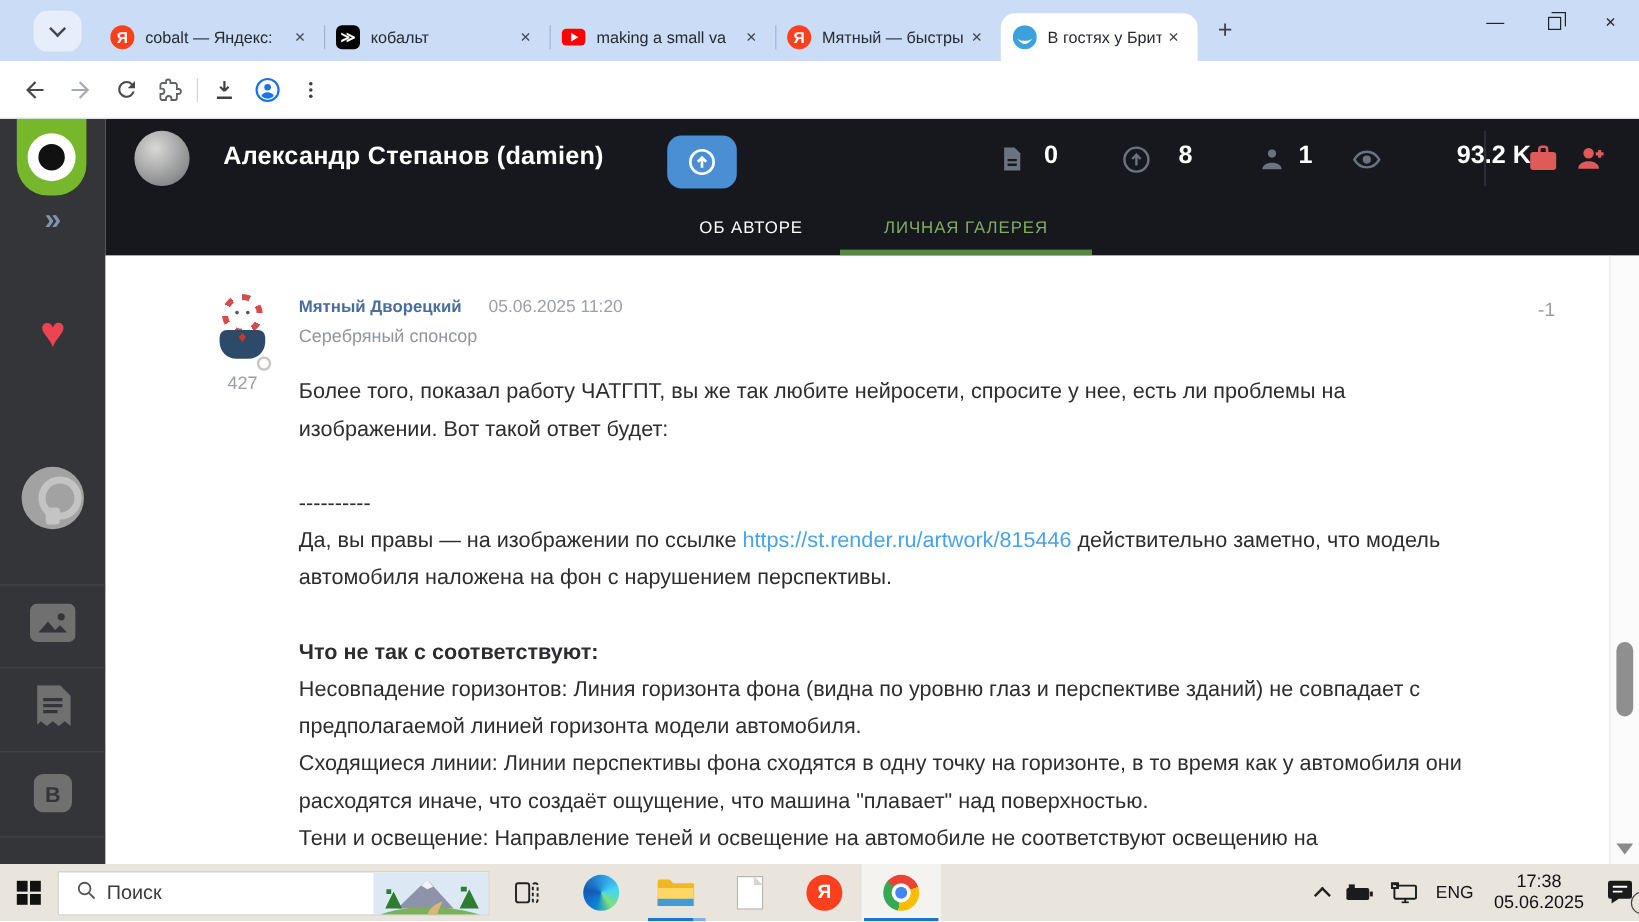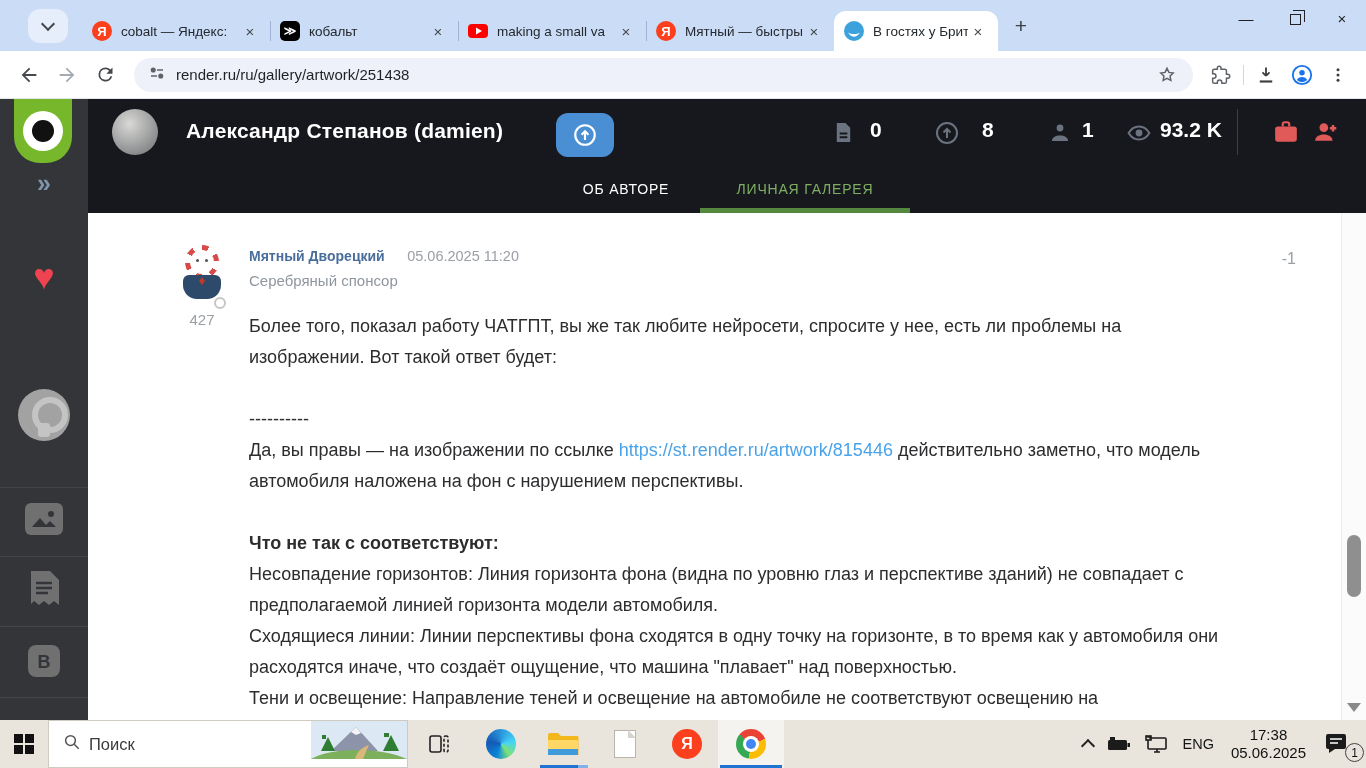"render.ru/ru/gallery/artwork/251438" div.urlpill { html: <div> <span><svg> <circle></circle> <path></path> <path></path> <circle></circle> </svg></span> <span>render.ru/ru/gallery/artwork/251438</span> <span> <svg> <path></path> </svg> </span> </div> -> none }
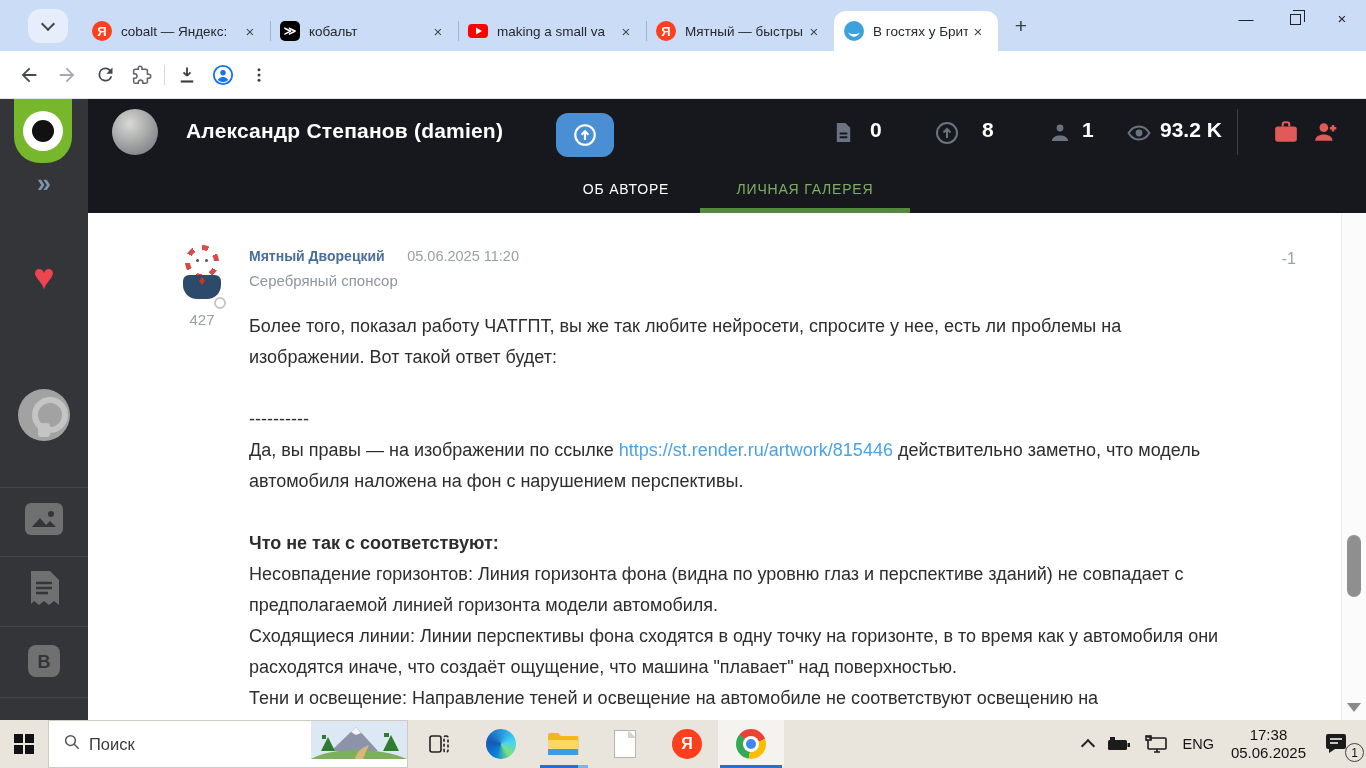"93.2 K" span.stat-n { left: 1072px -> 1126px }
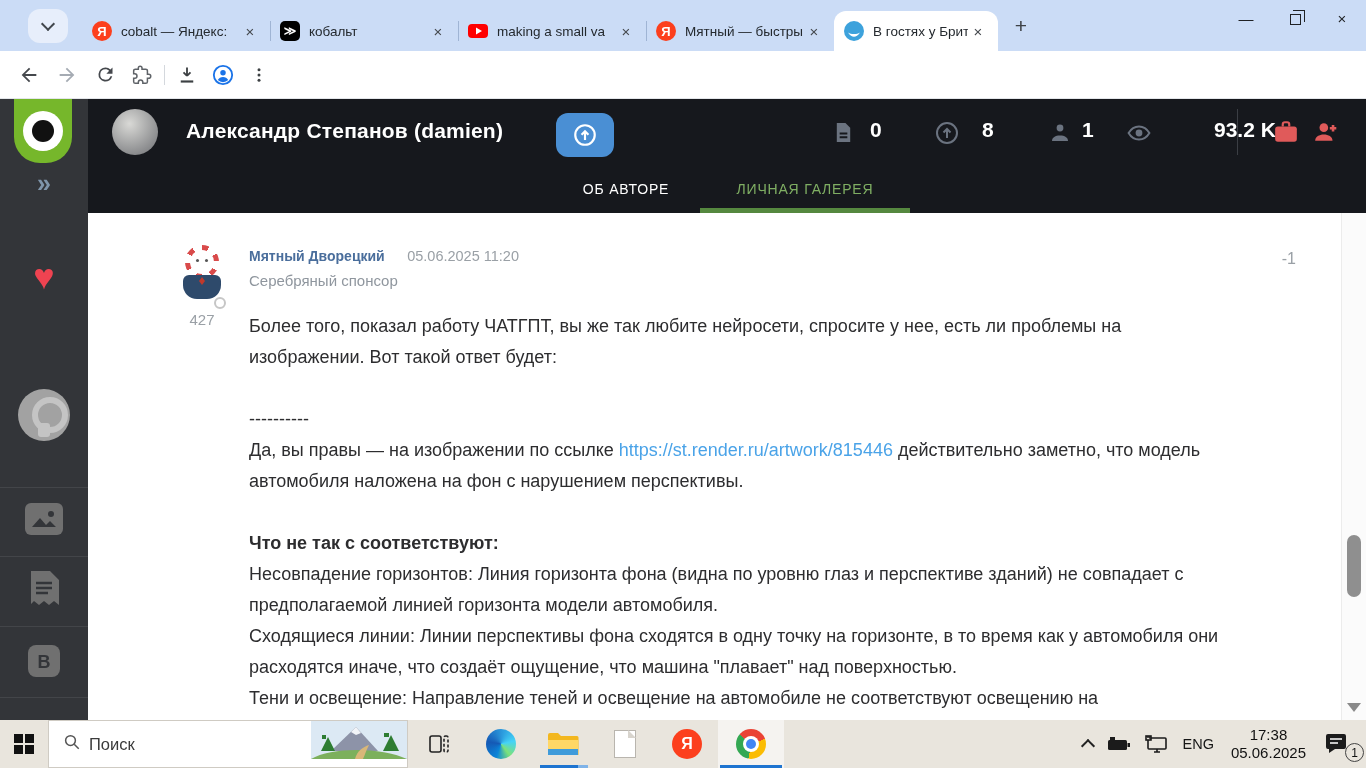"Поиск" .tb-search { height: 48px -> 37px }
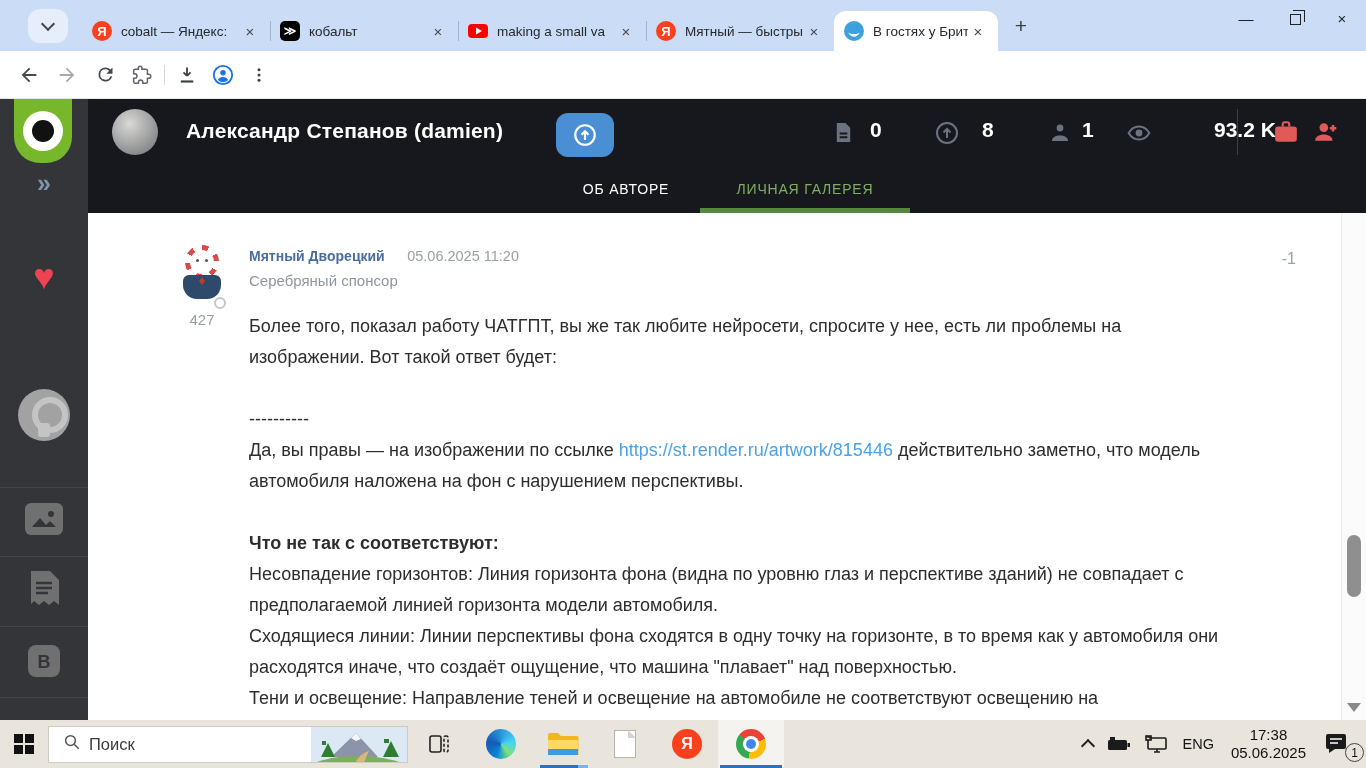"ENG" .tray { padding-right: 14px -> none }
